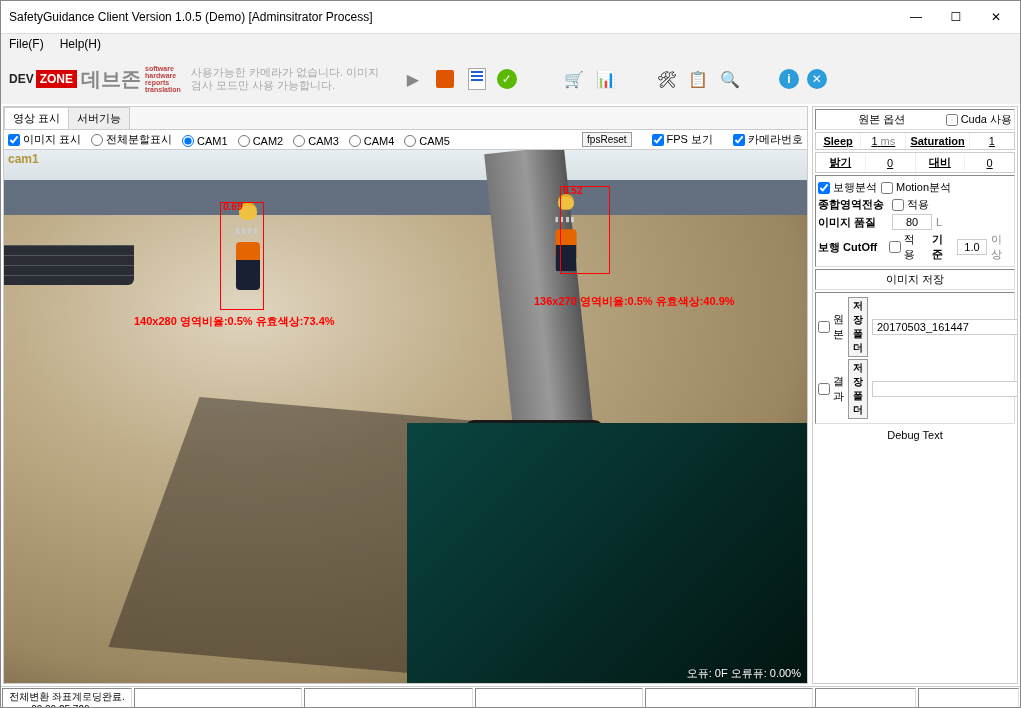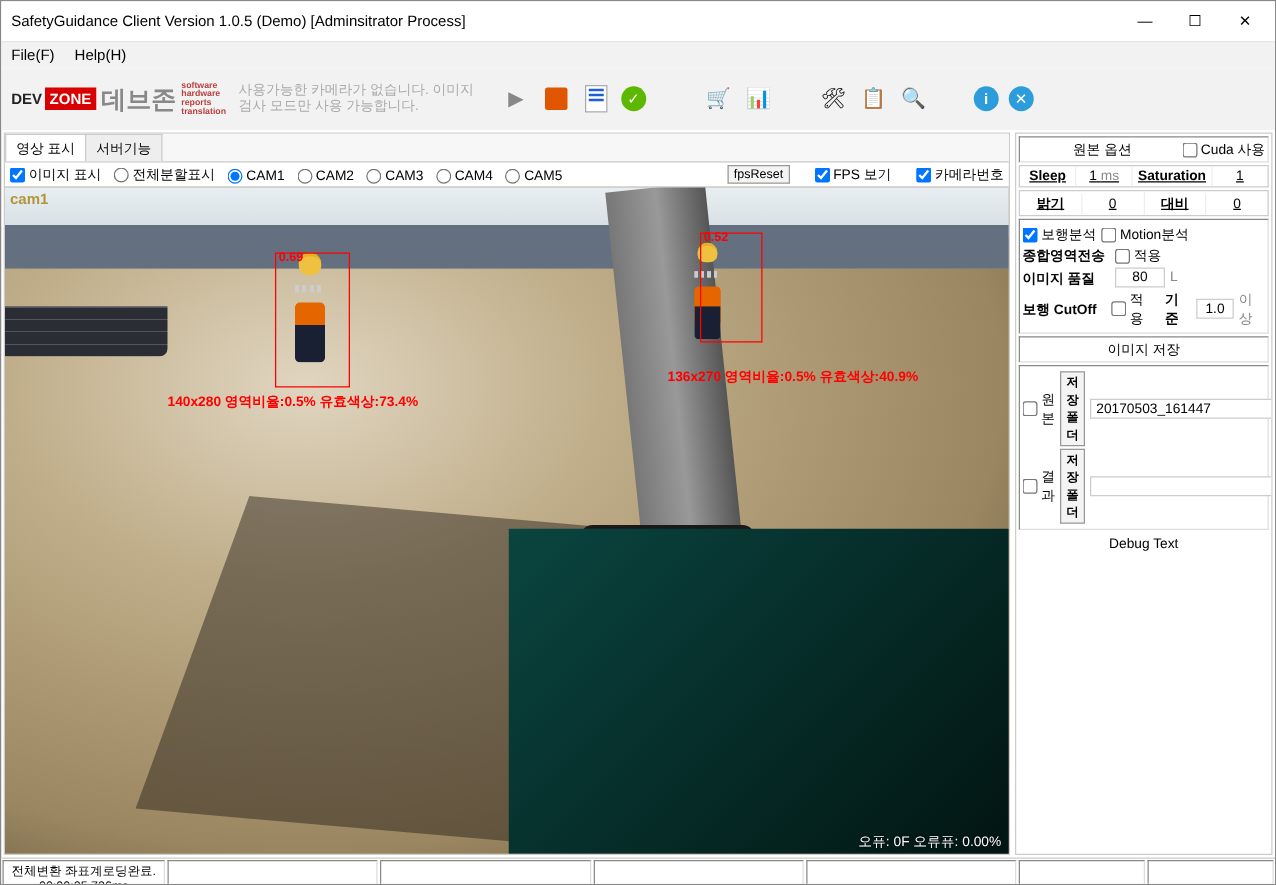"0.69" div.det-box { font-style: none -> italic; width: 60px -> 44px }
